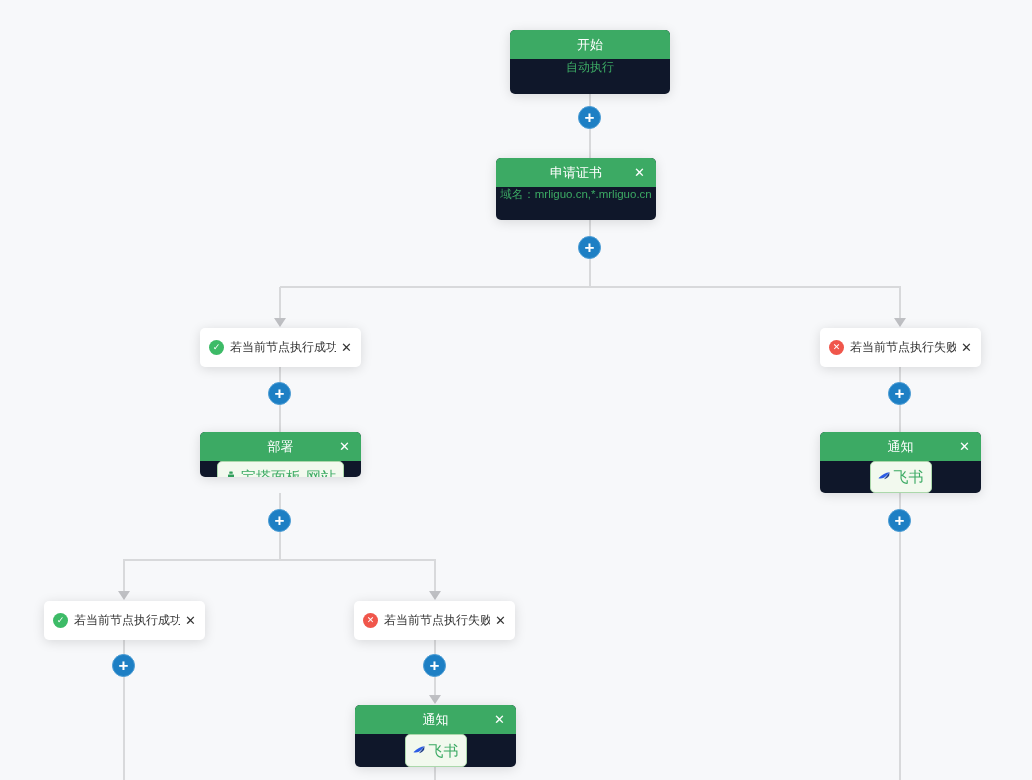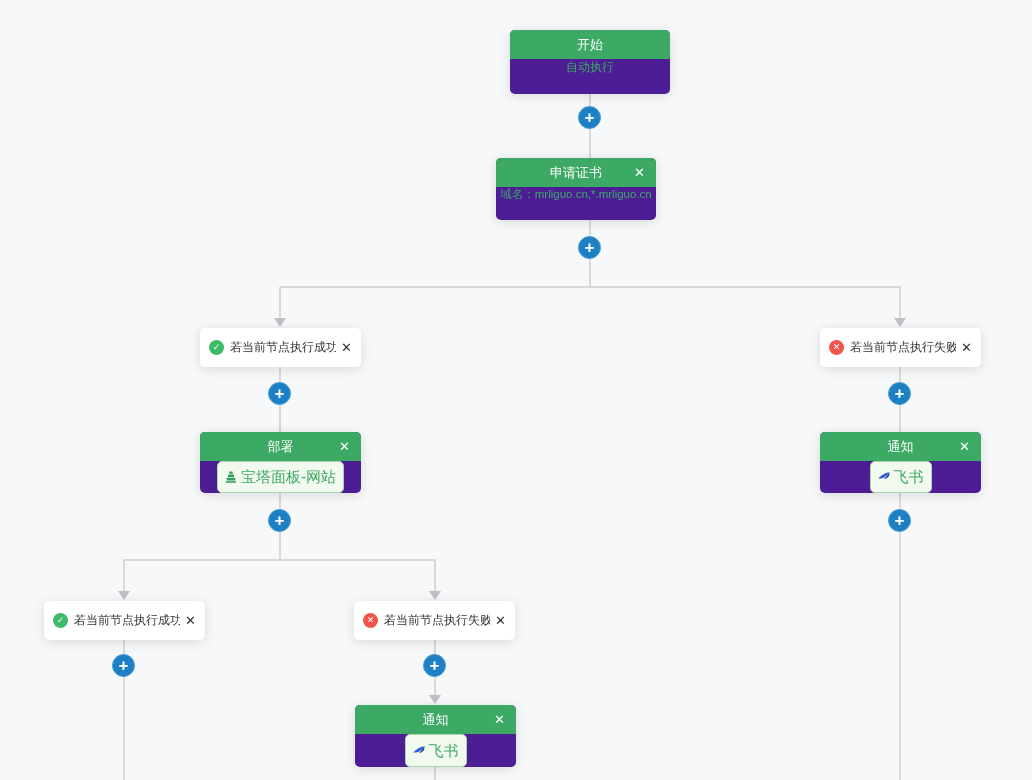"开始" .node { background: #4c1d95 -> #0f172a }
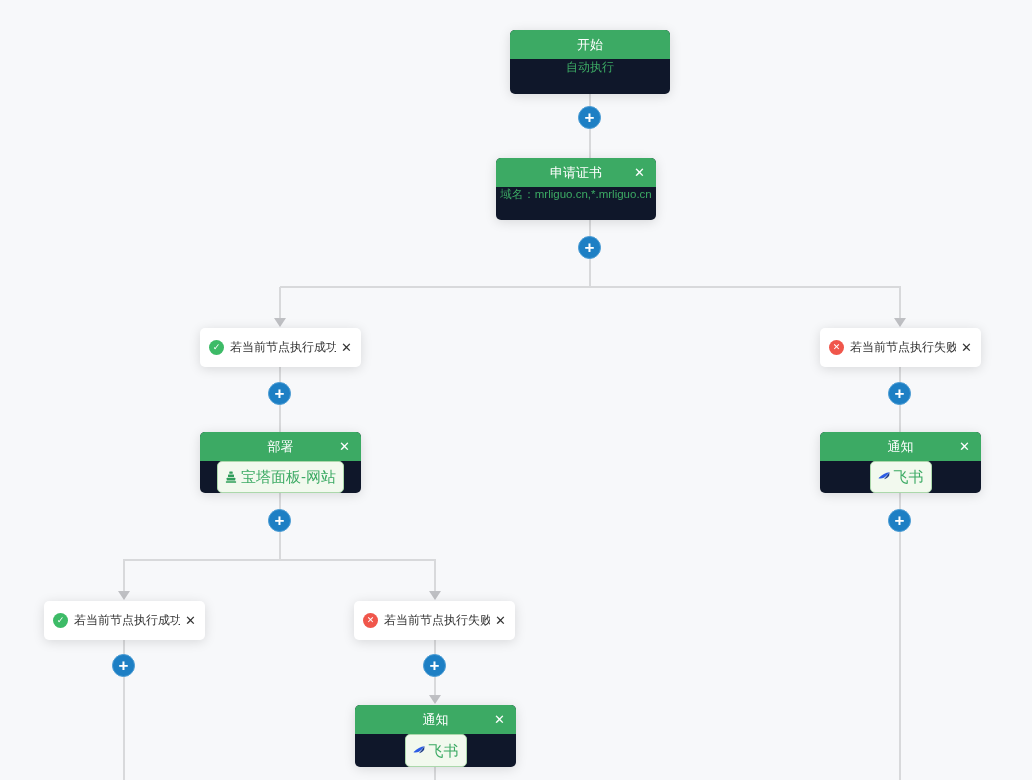"部署" div.node { height: 61px -> 45px }
